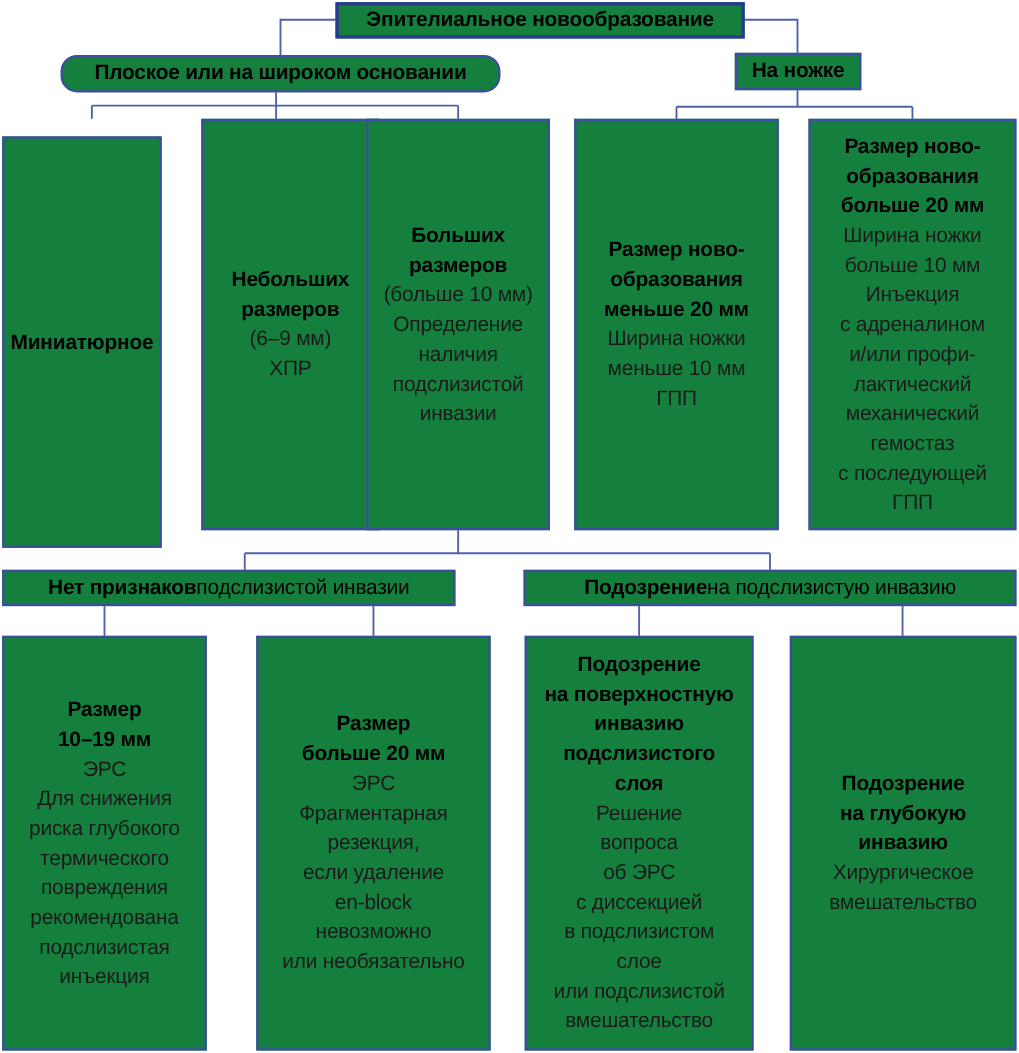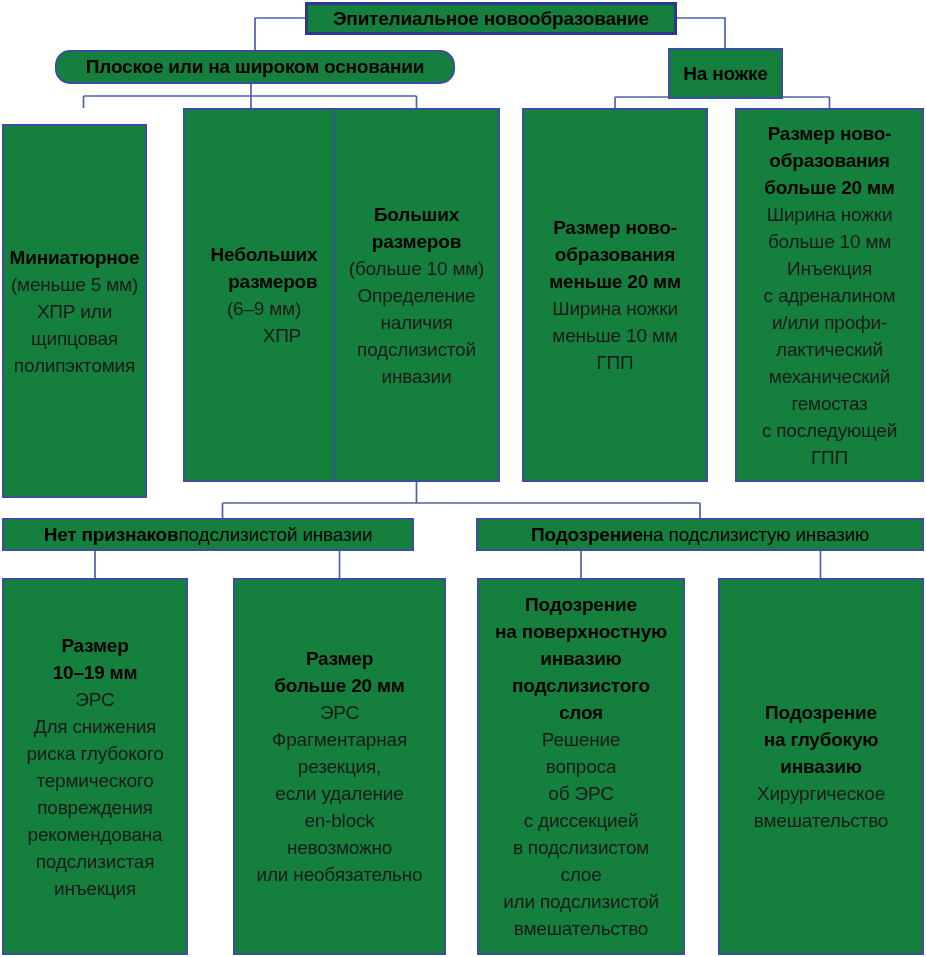"На ножке" div.node { height: 51px -> 34px }
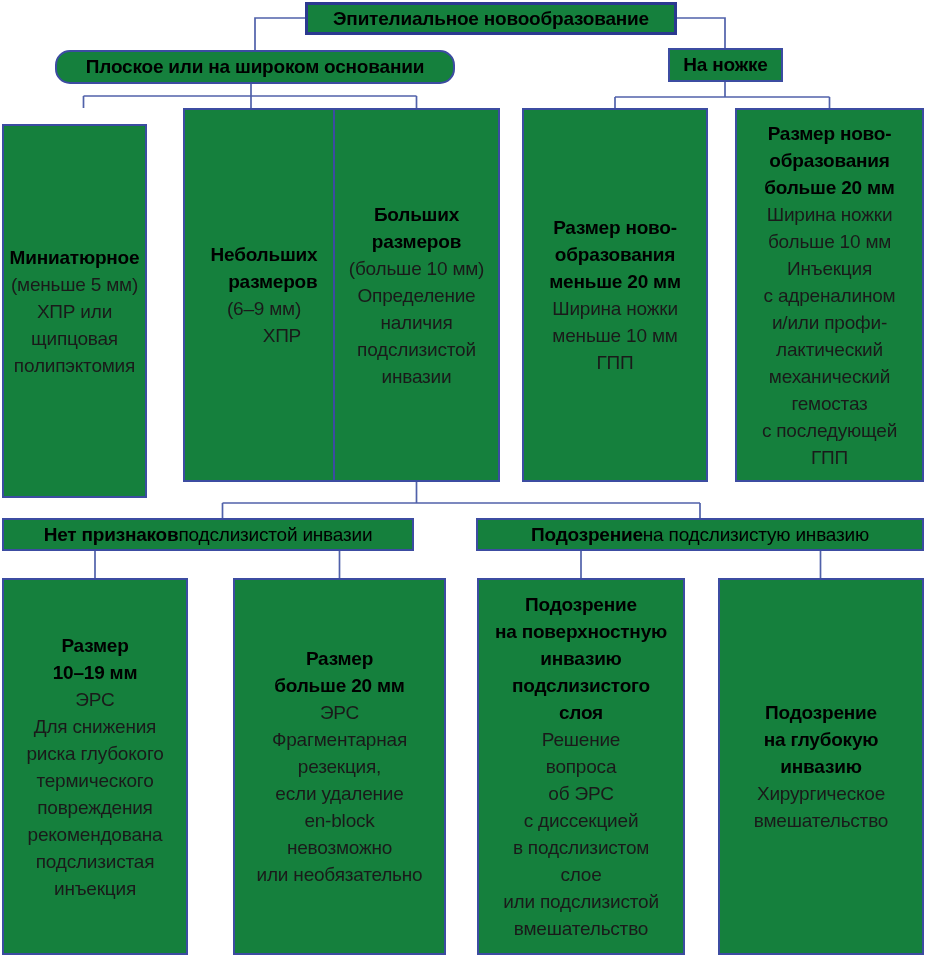"Небольших" div.node { text-align: right -> none }
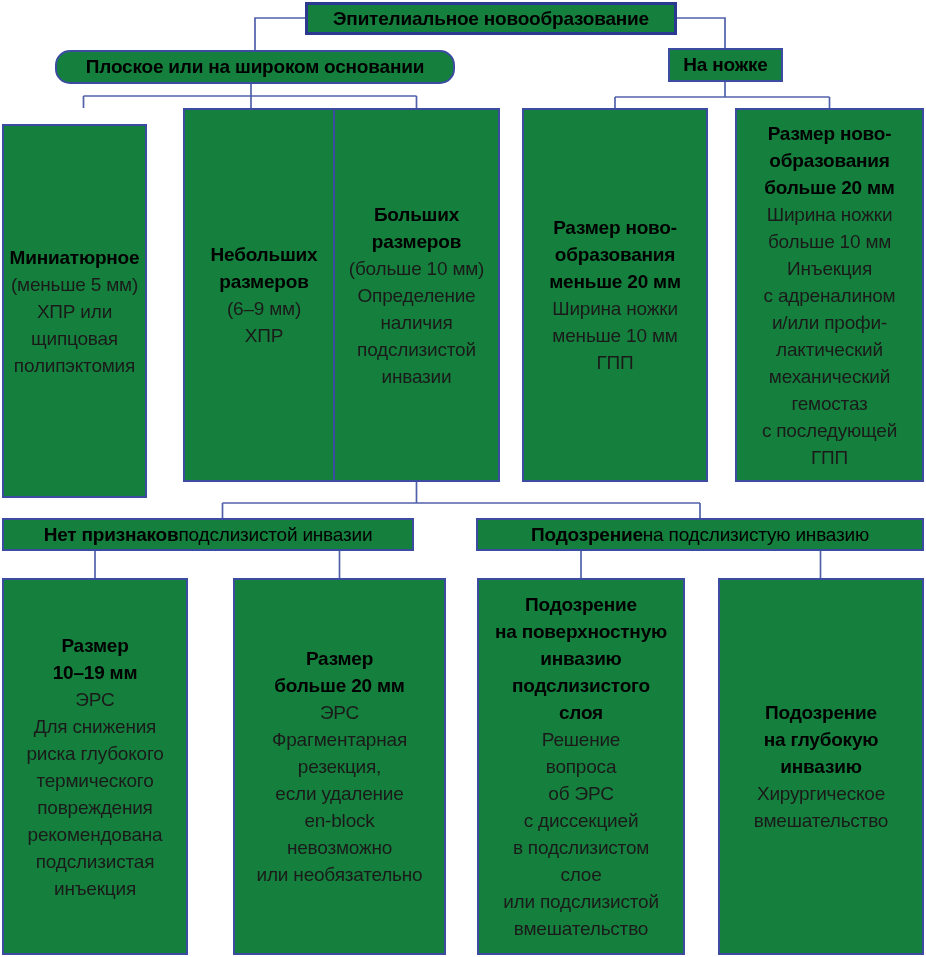"(меньше 5 мм)" div.bb { html: <div>(меньше 5 мм) ХПР или щипцовая полипэктомия</div> -> none }
